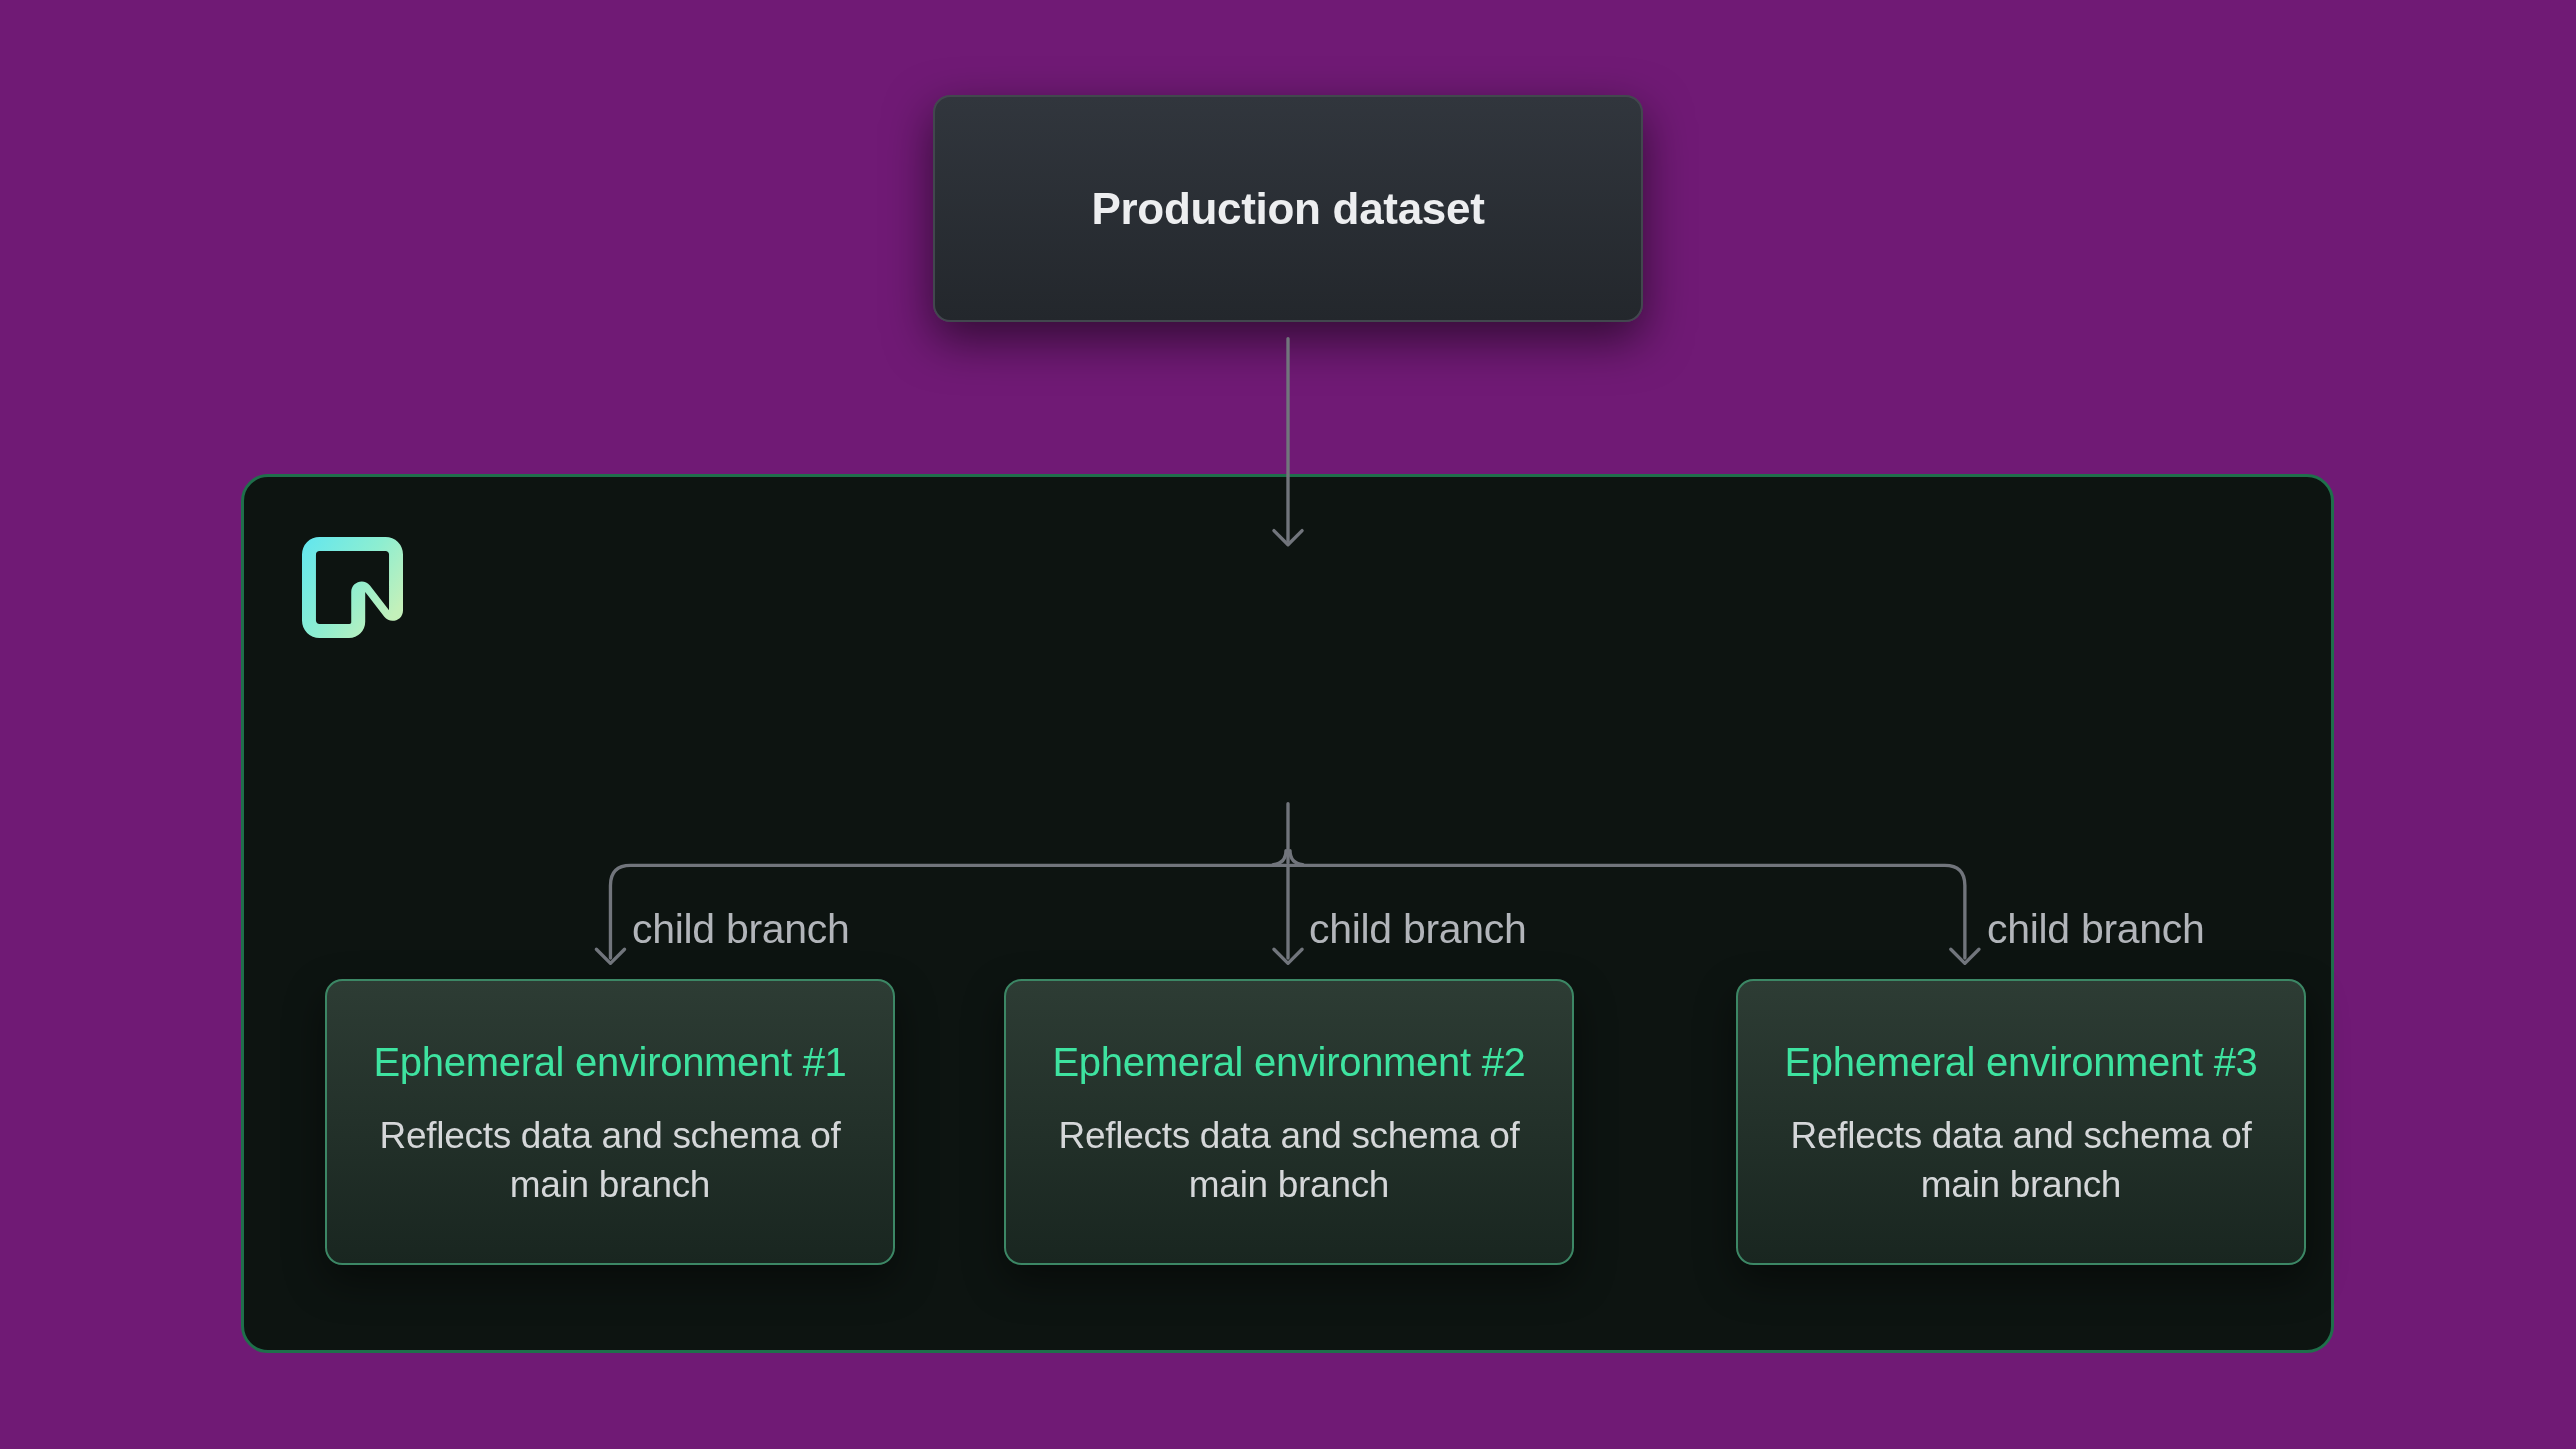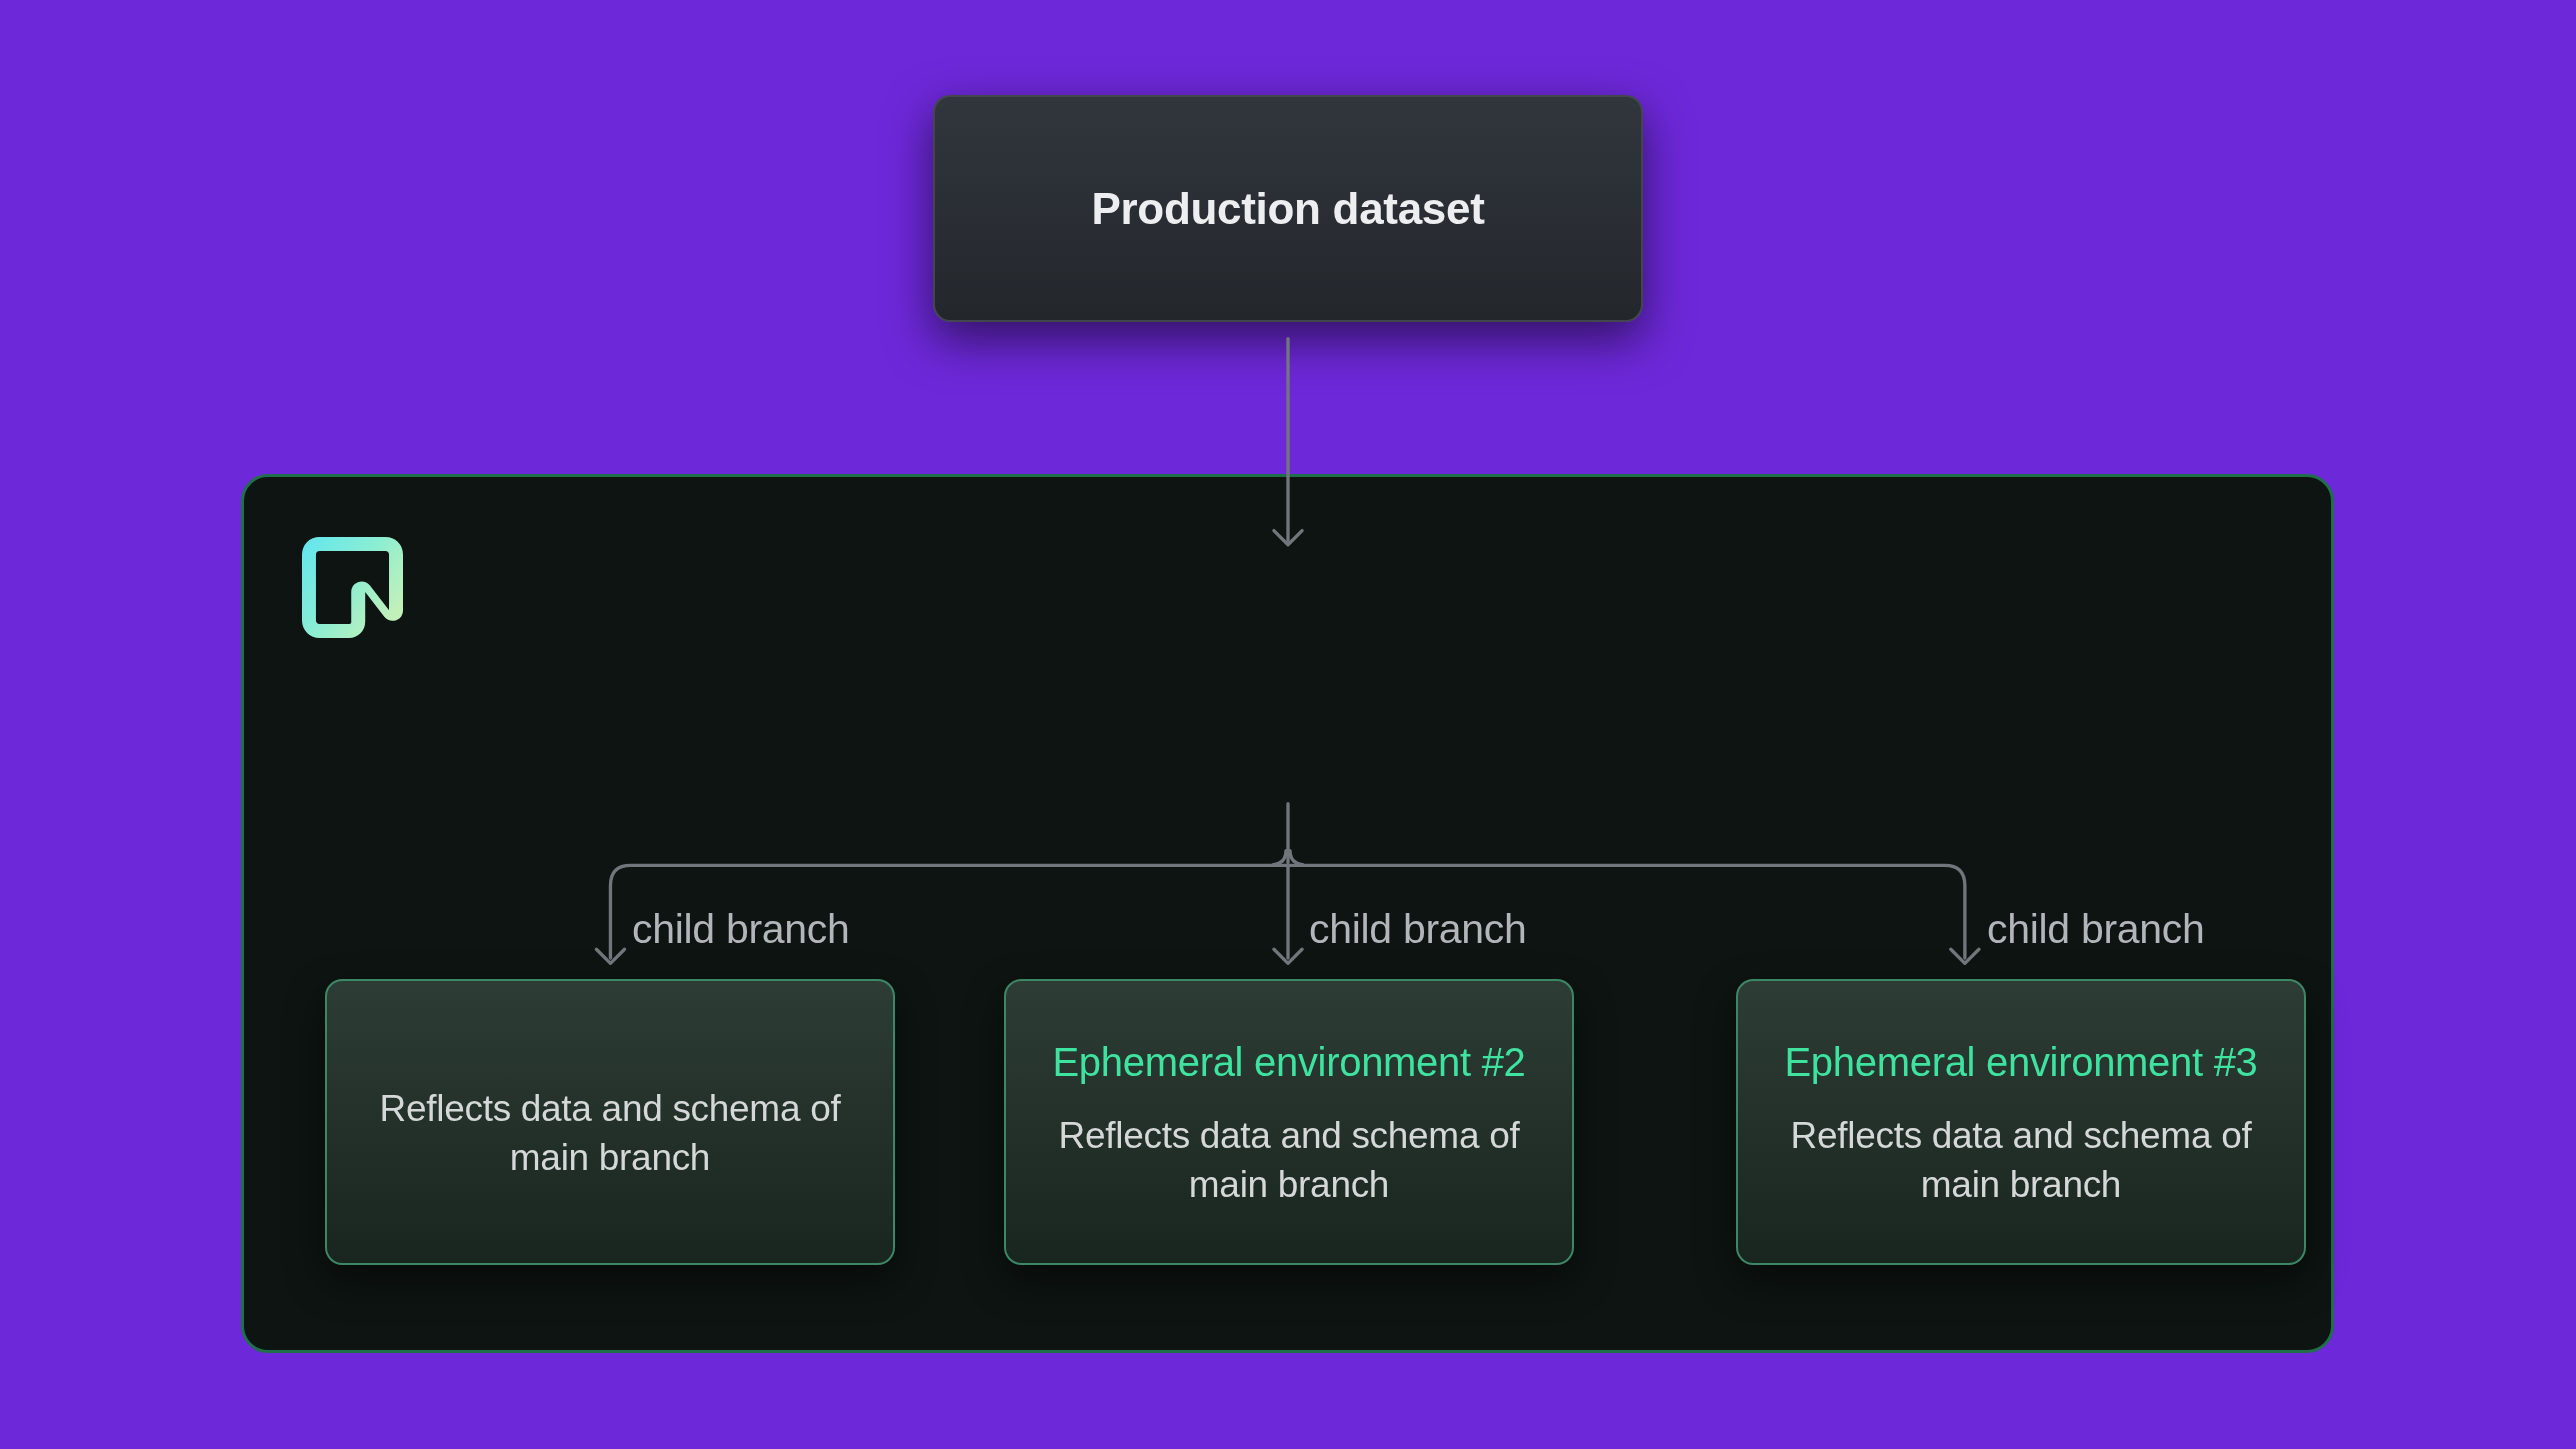"Production dataset" .stage { background: #6d28d9 -> #701a75 }
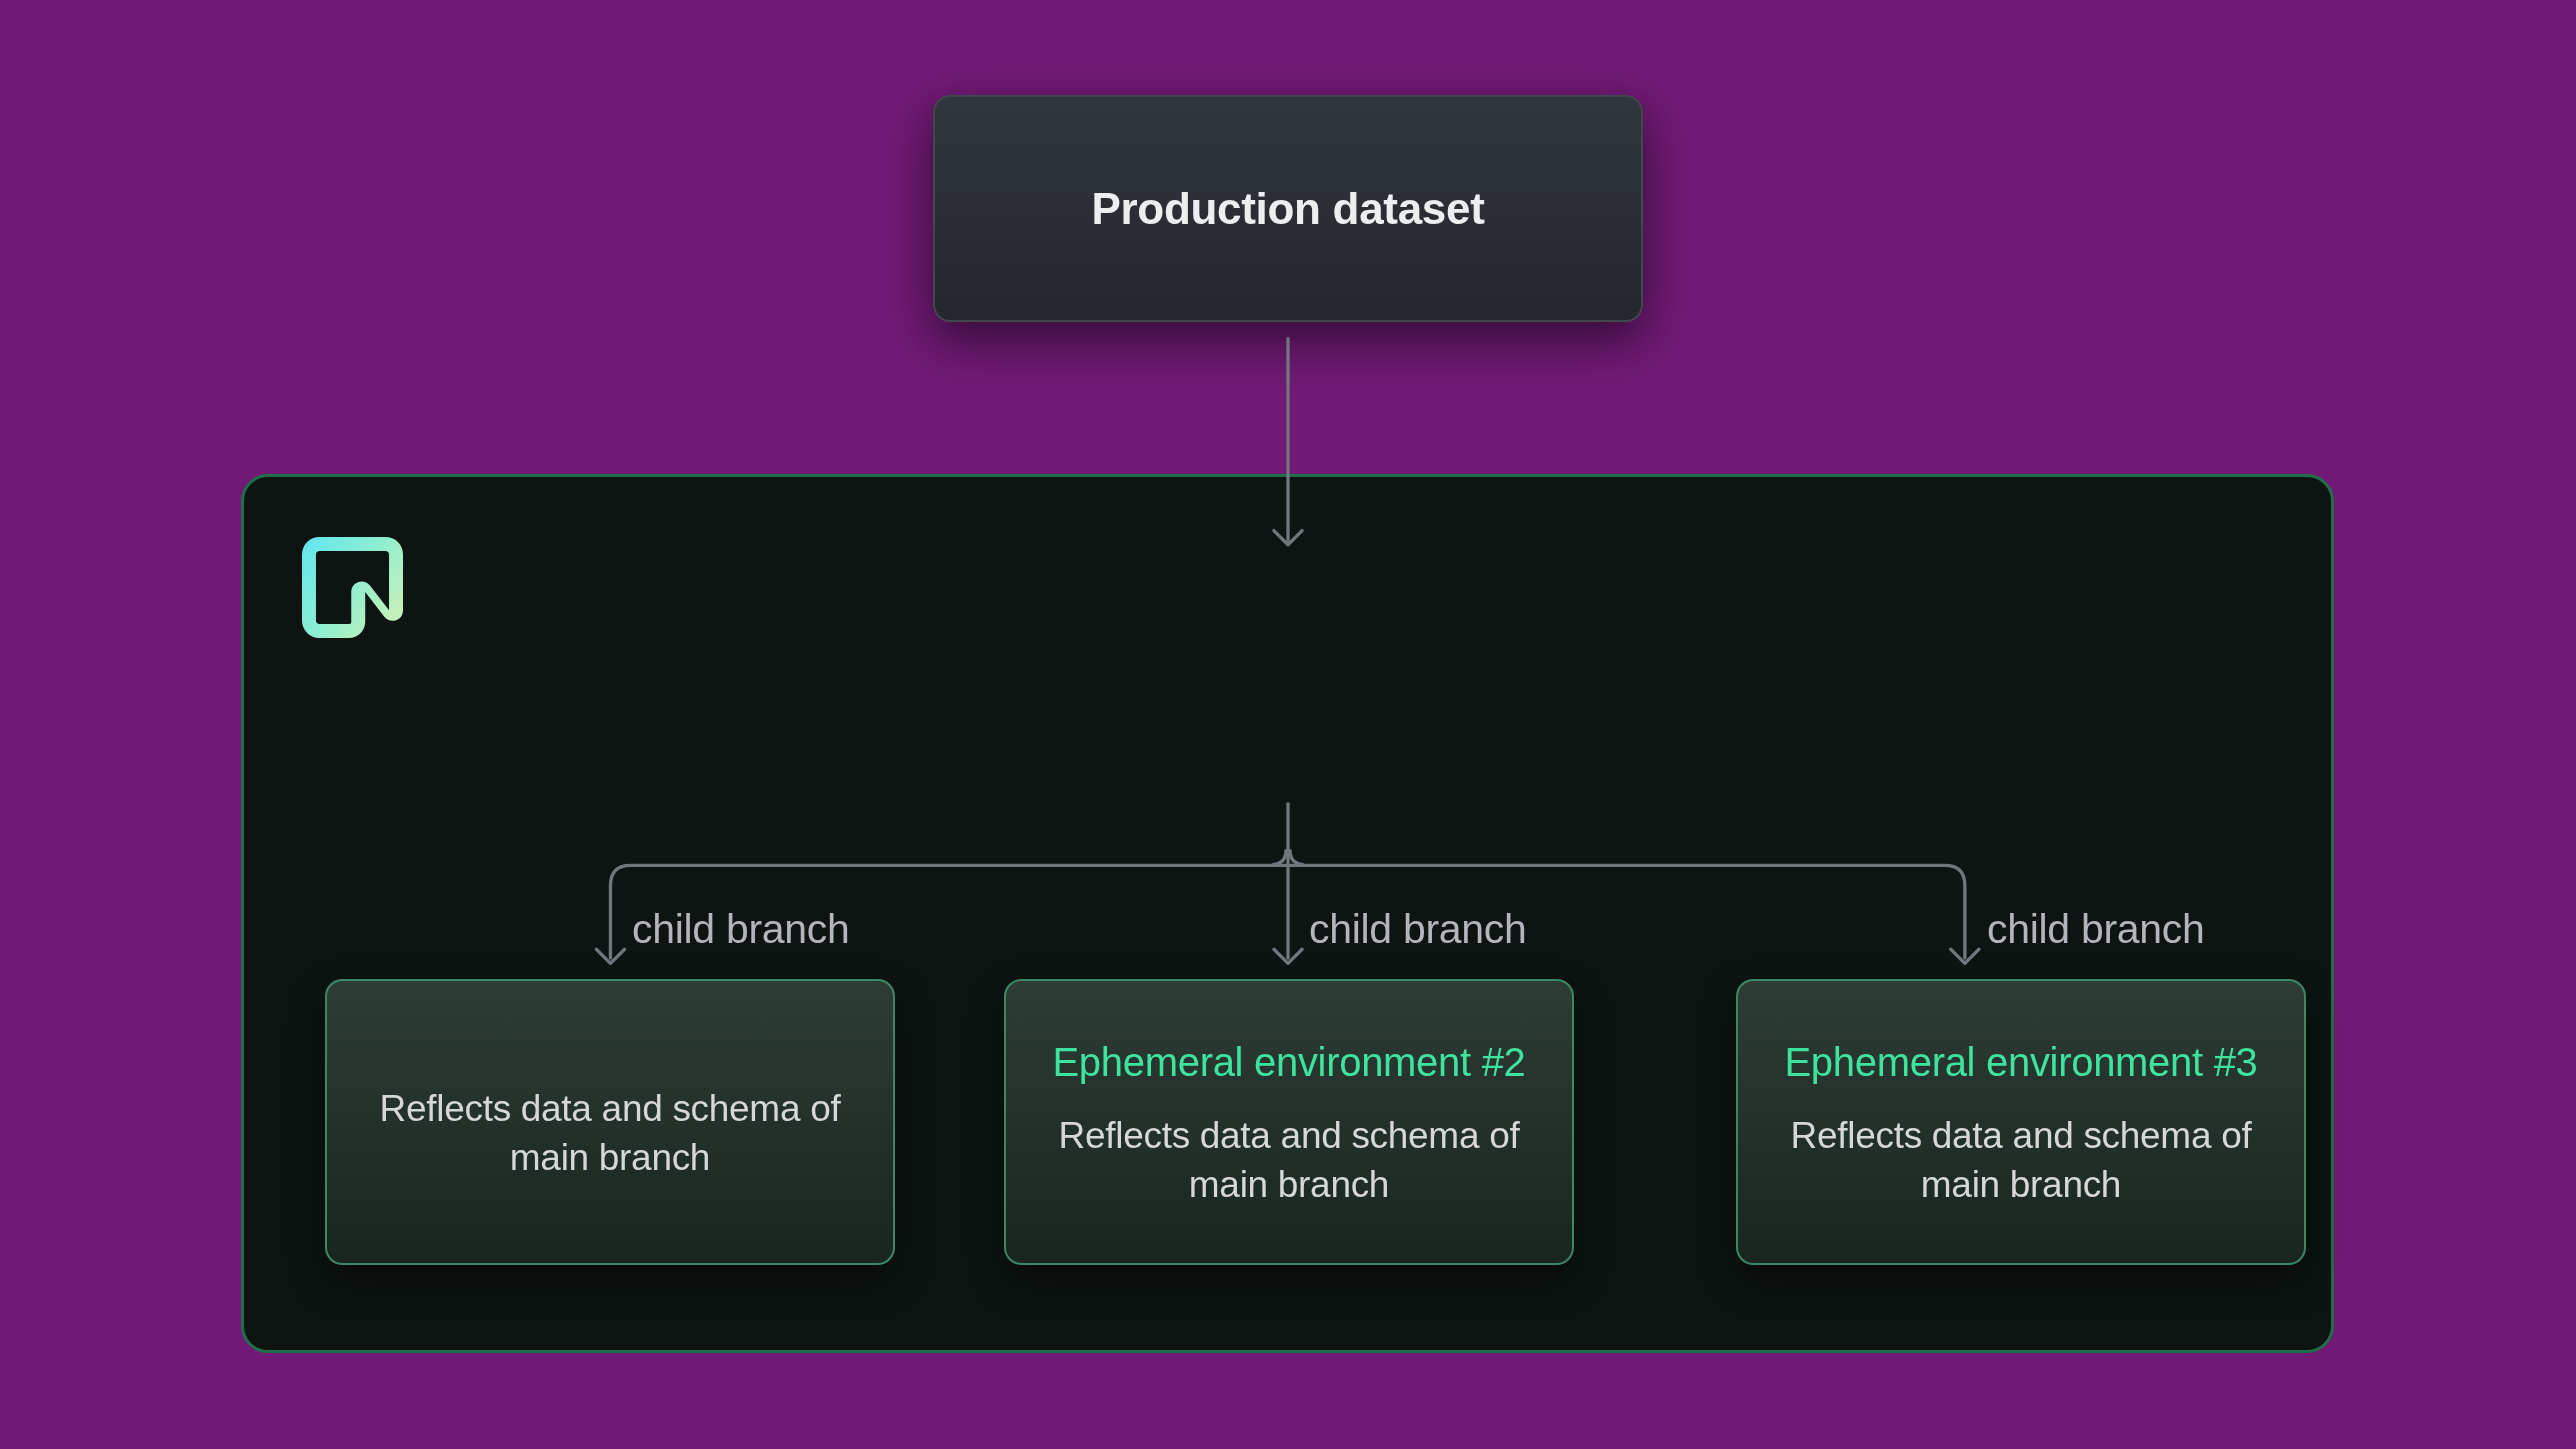"Ephemeral environment #1" div.g-title { html: none -> <div>Ephemeral environment #1</div> }
